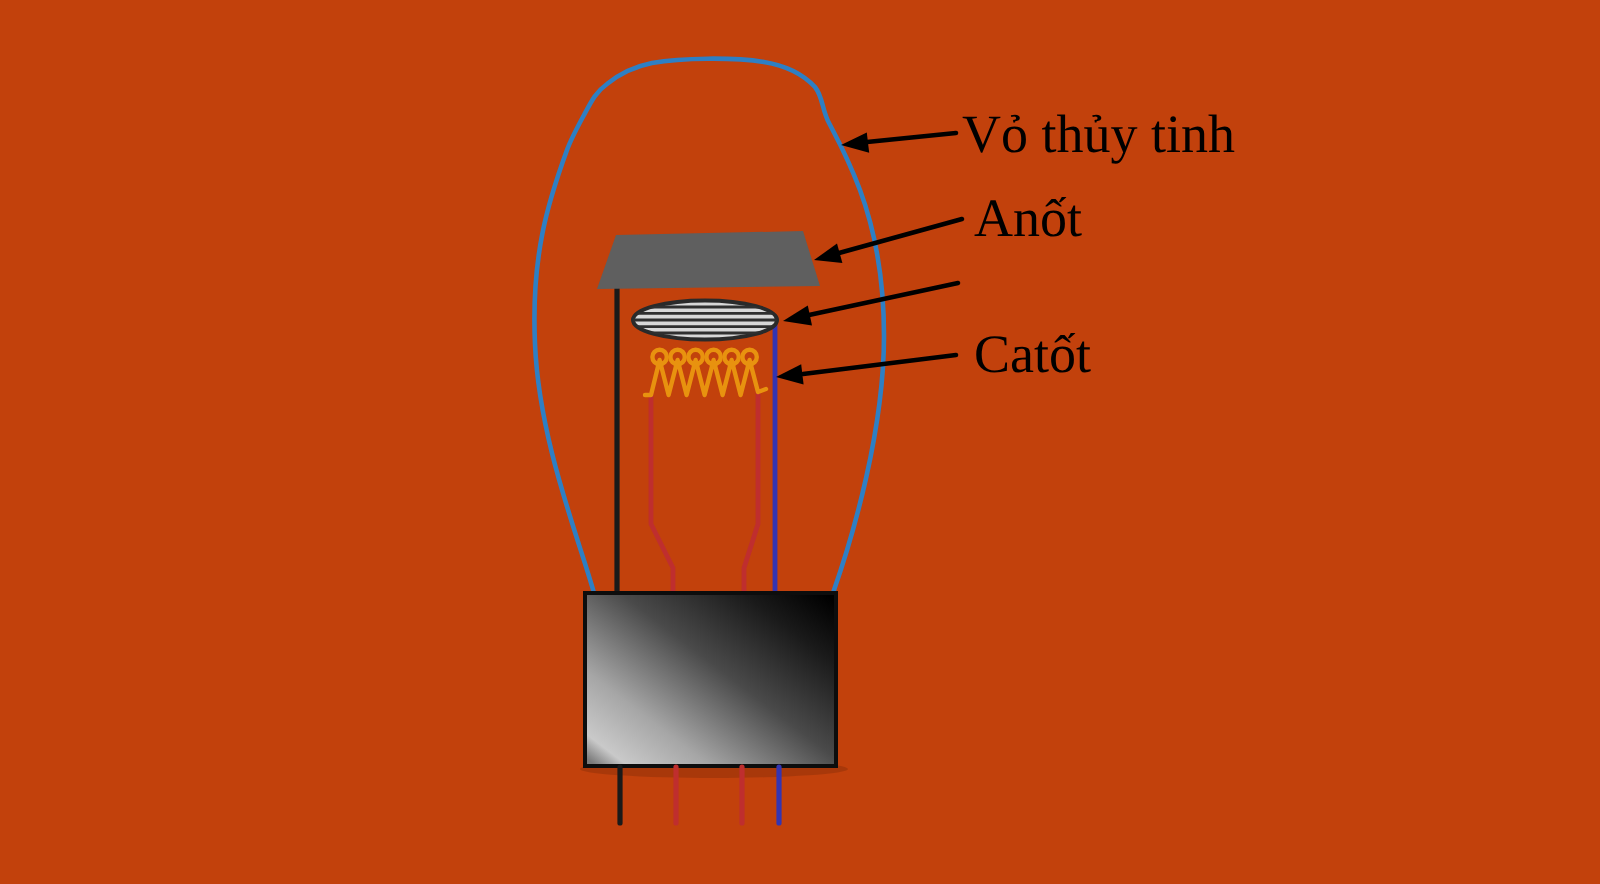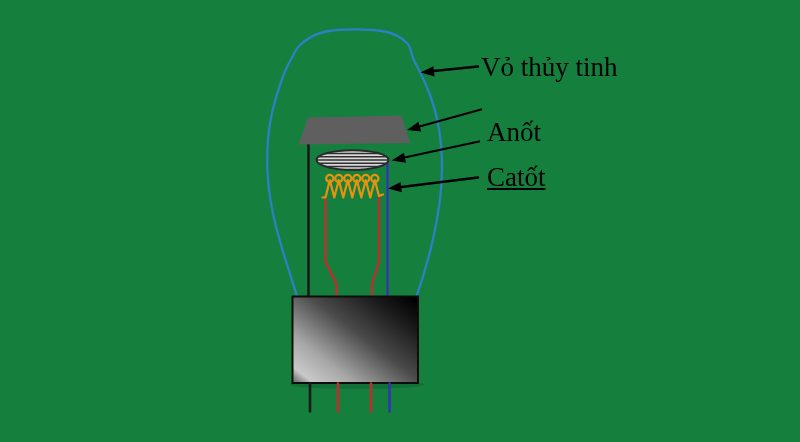"Vỏ thủy tinh" .stage { background: #15803d -> #c2410c }
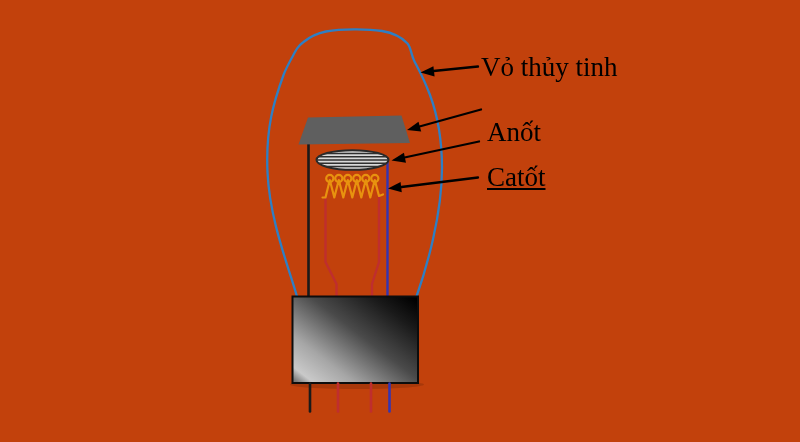"Anốt" .lbl-anode { margin-top: 23px -> none }
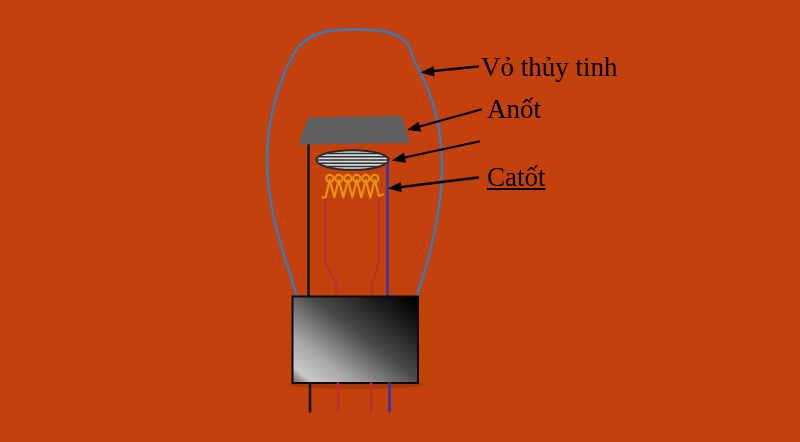"Catốt" .lbl-cathode { text-decoration: underline -> none }
